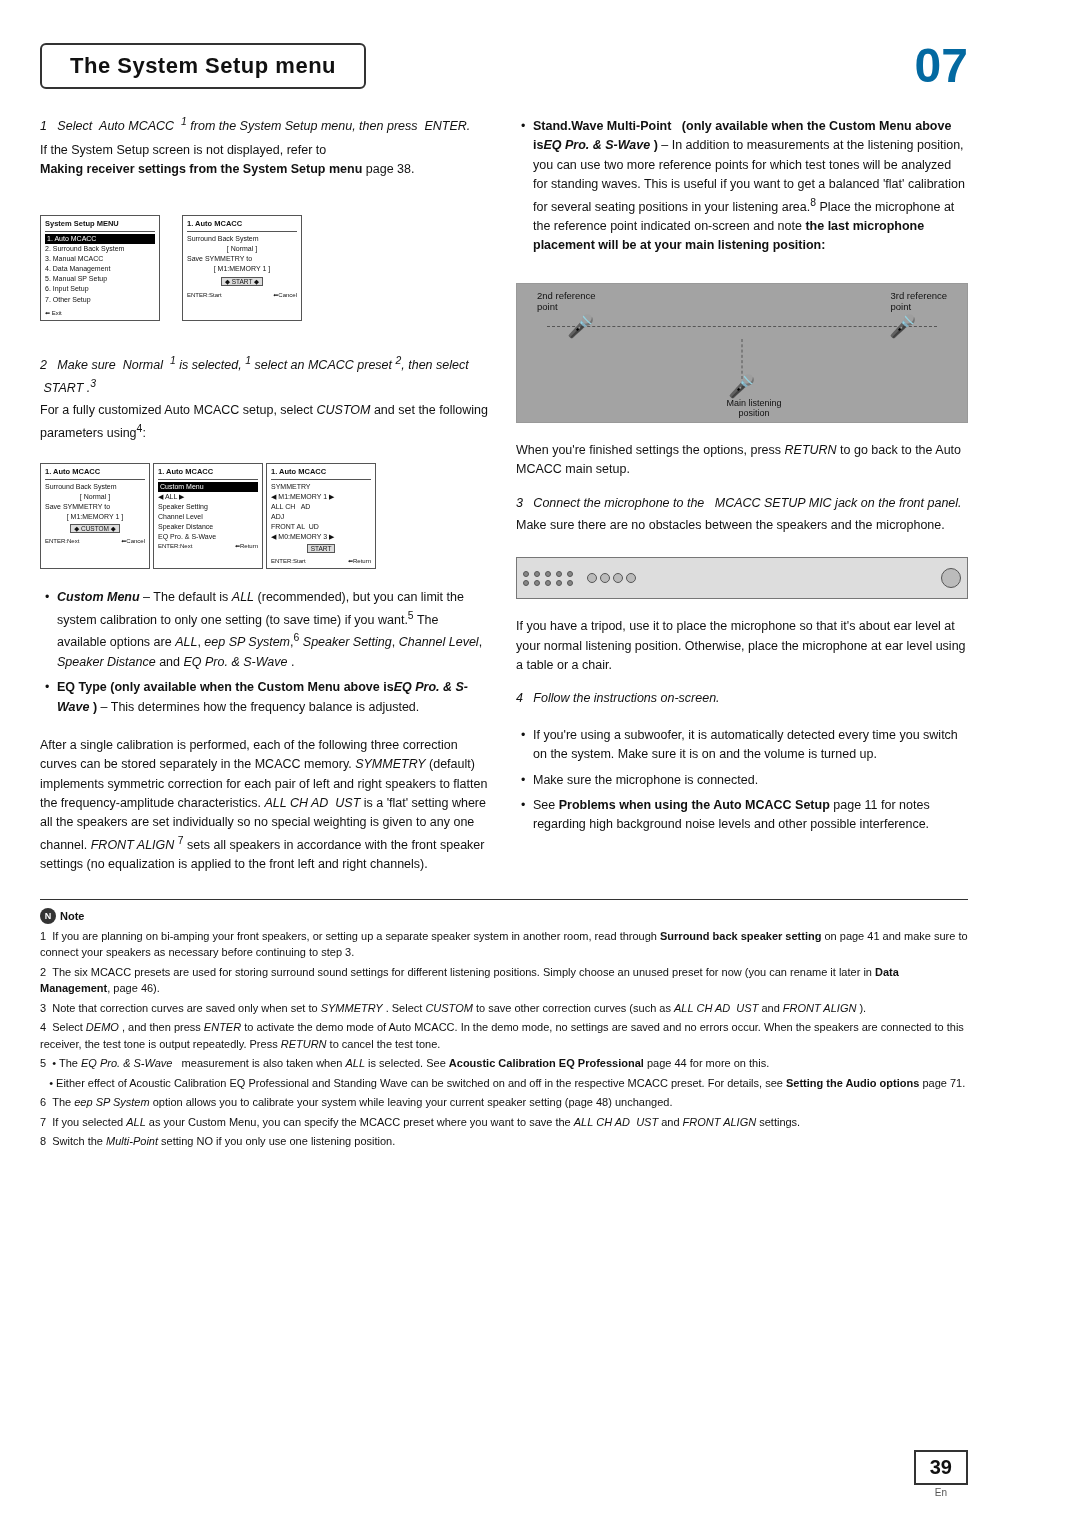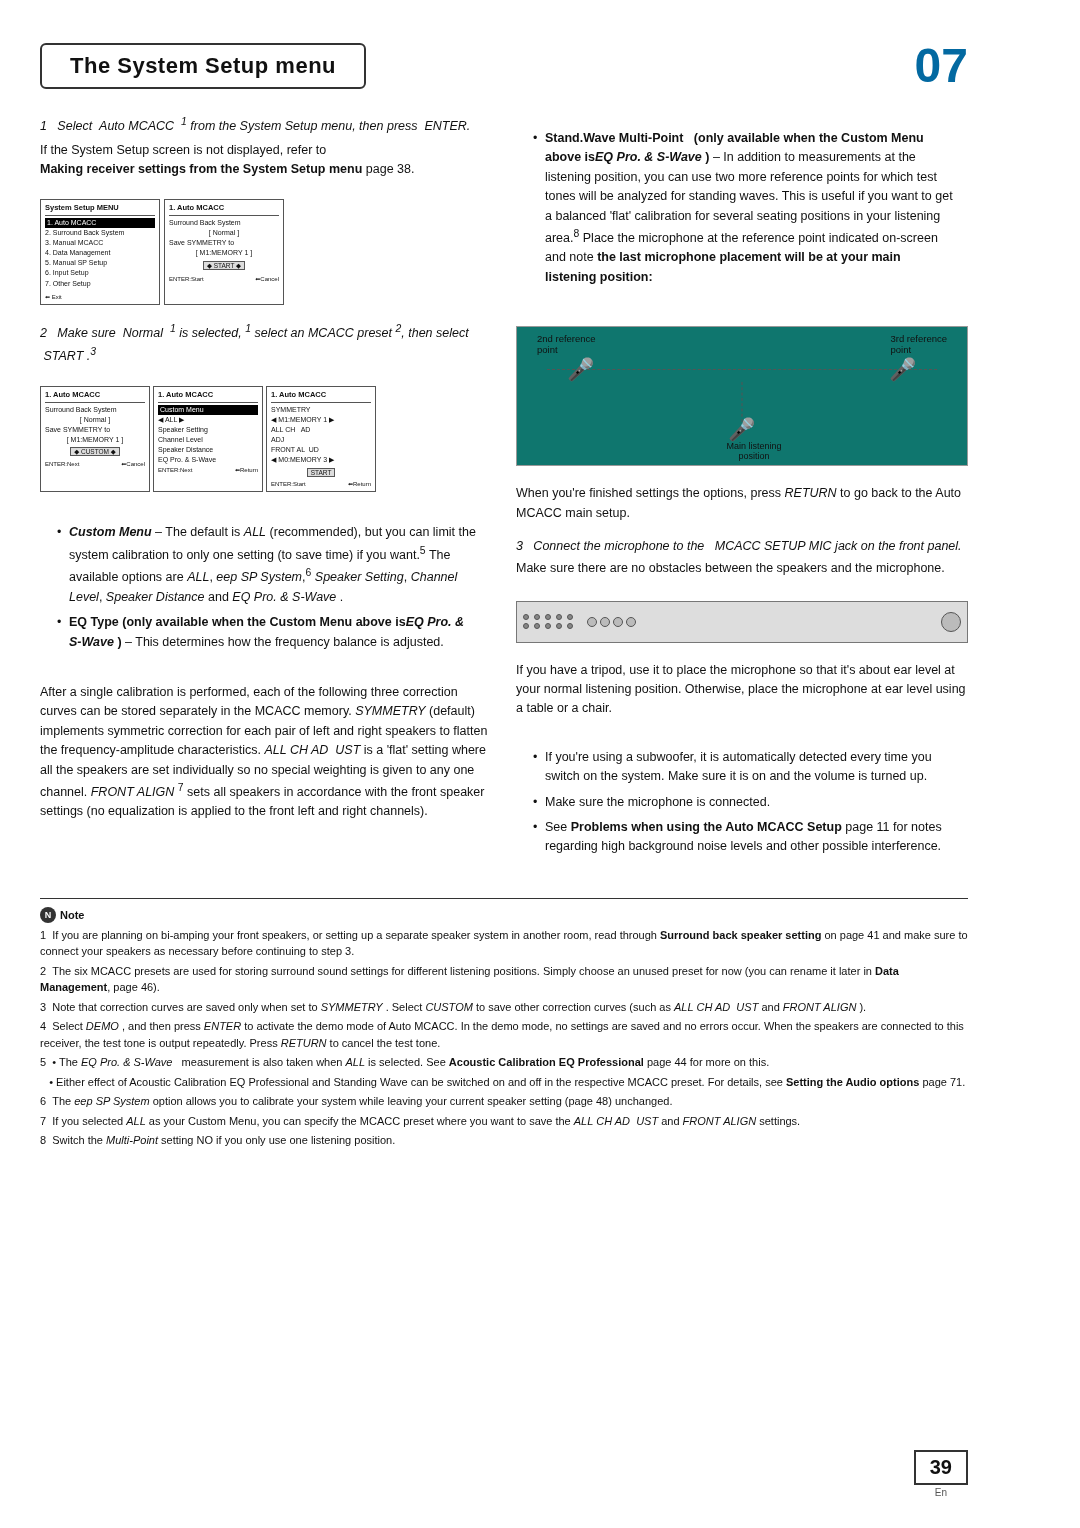"Stand.Wave Multi-Point (only available" .bullet-list { margin: 15px -> 3px }
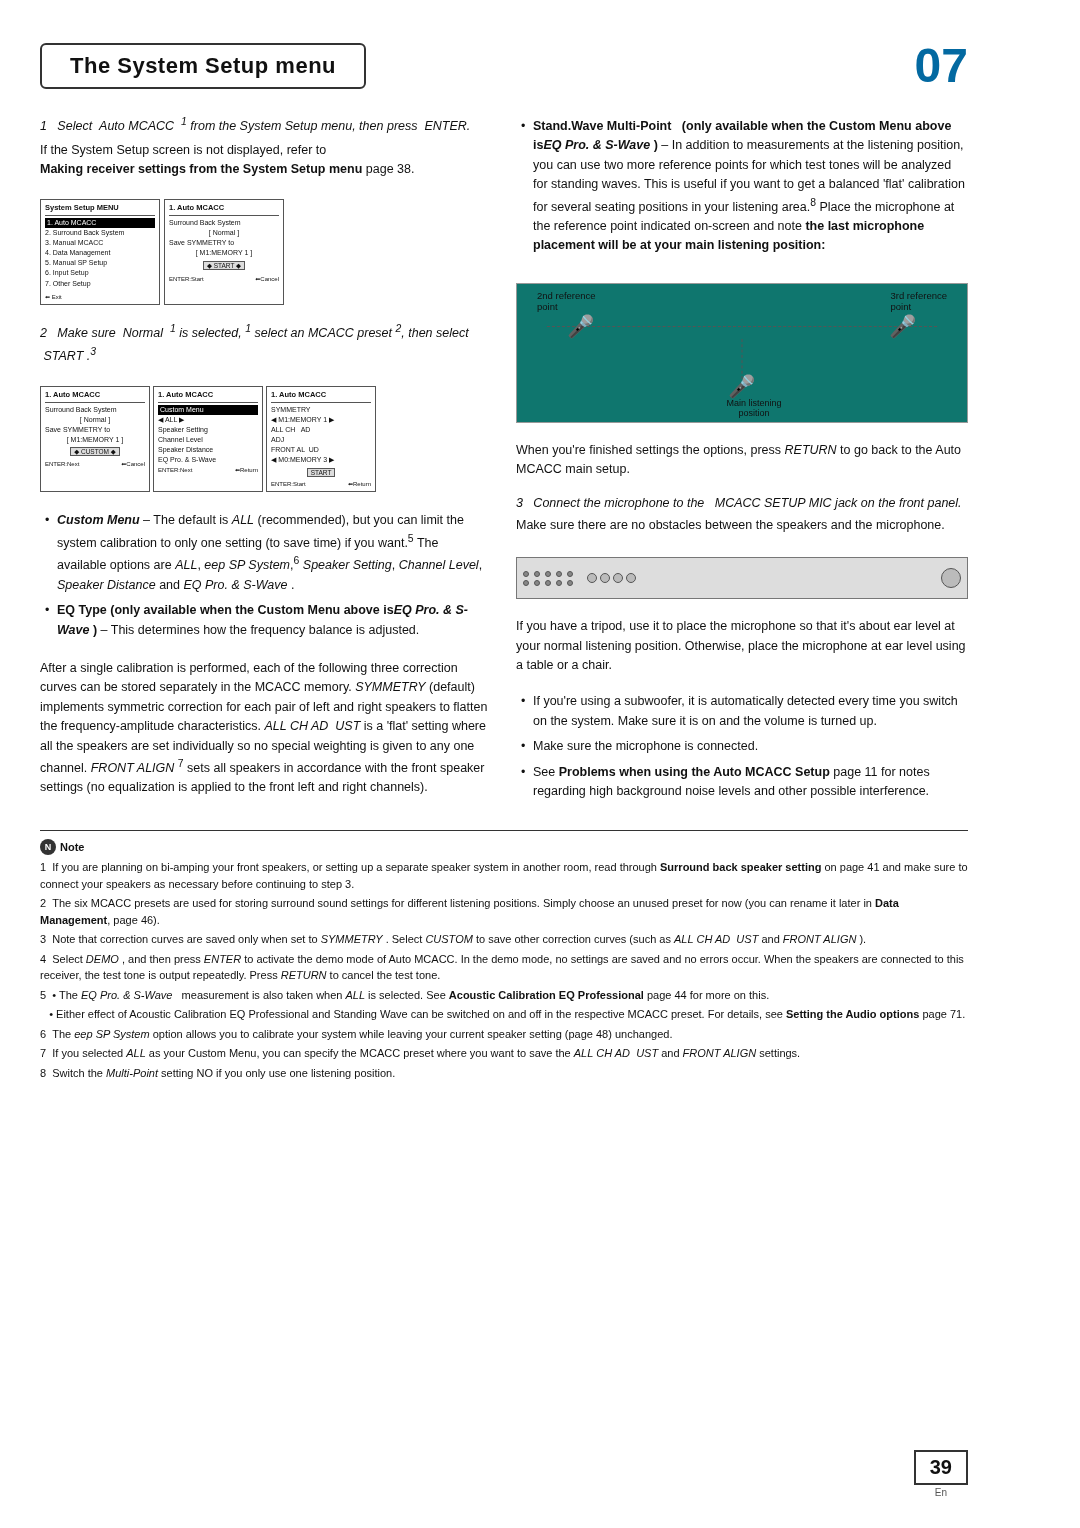"System Setup MENU" .screens-row { gap: 4px -> 22px; margin: 6px 0 -> 22px 0 }
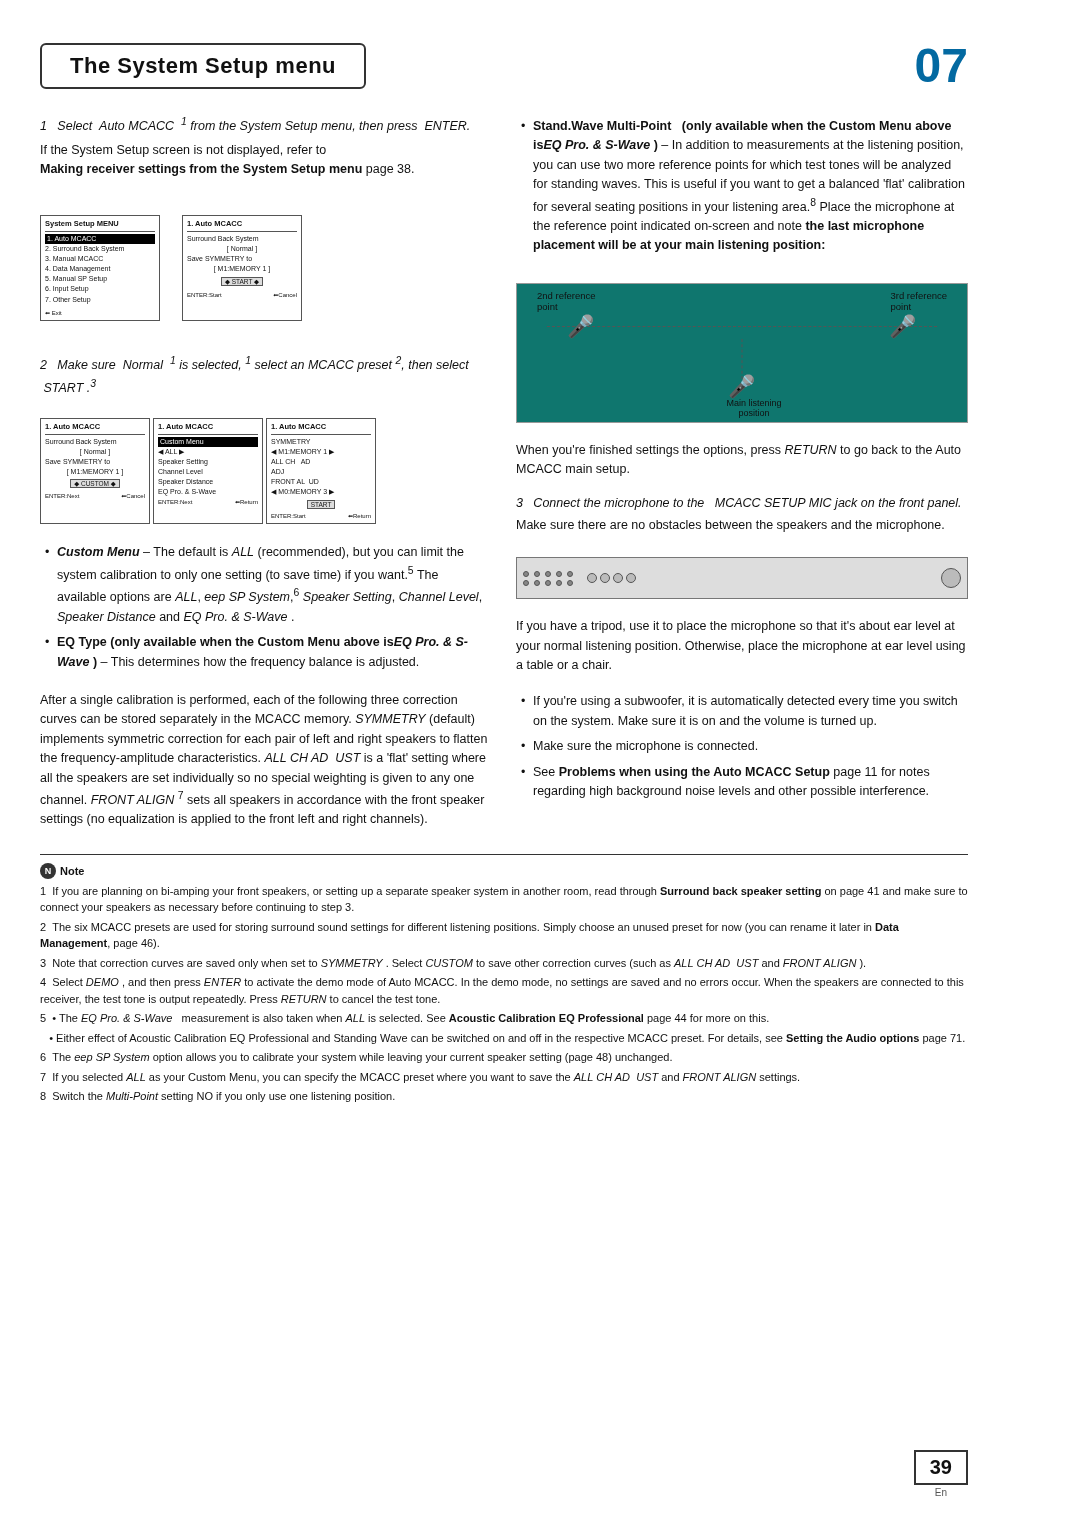"2nd reference" .ref-diagram { background: #0f766e -> #a3a3a3 }
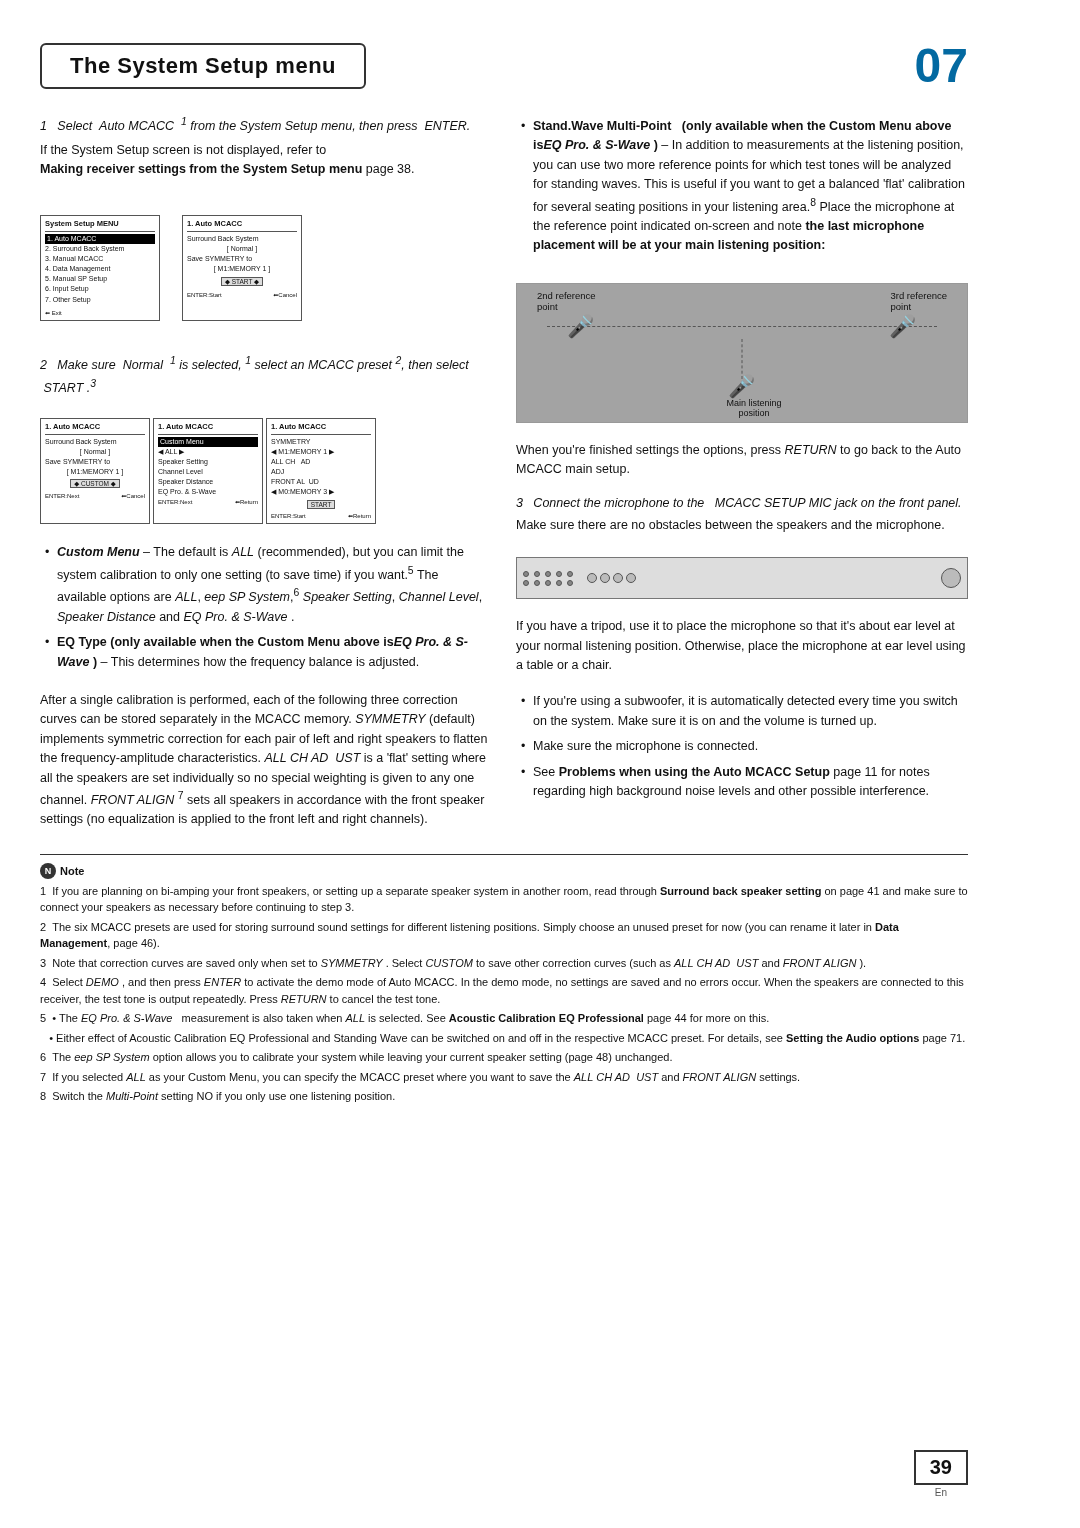"For a fully customized Auto" div { html: none -> <div> For a fully customized Auto MCACC setup, select <em>CUSTOM</em> and set the following parameters using<sup>4</sup>: </div> }
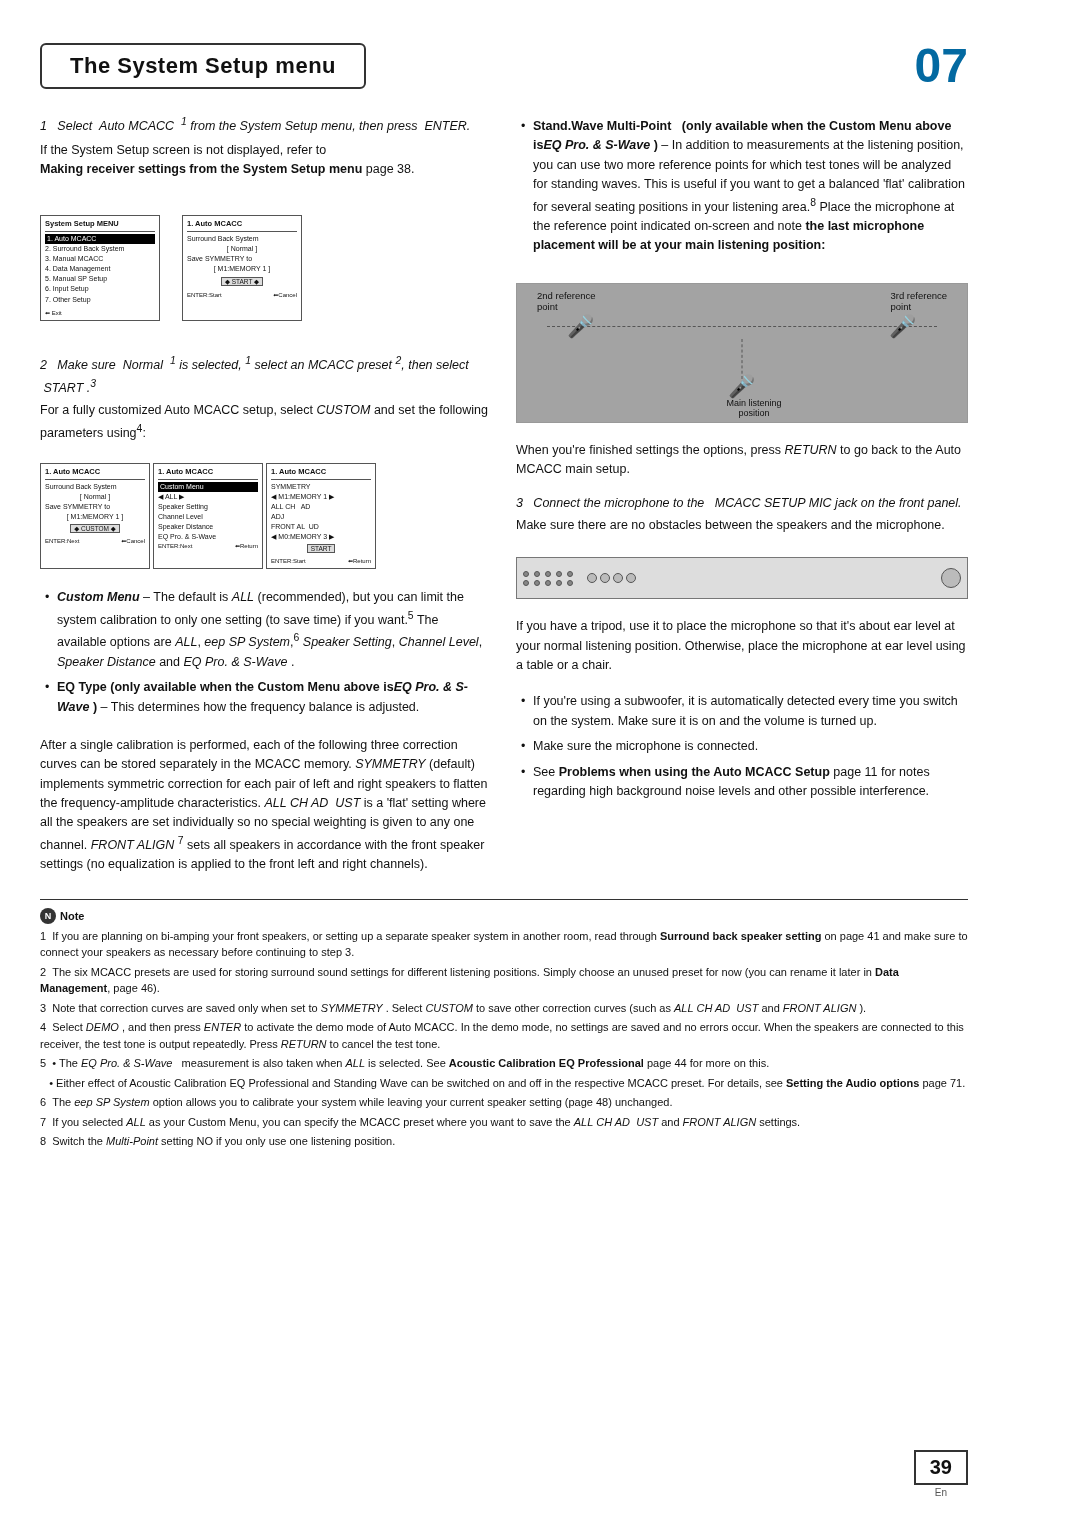"4 Follow the instructions on-screen." div.step-text { html: none -> <div> <em>4&nbsp;&nbsp; Follow the instructions on-screen.</em> </div> }
